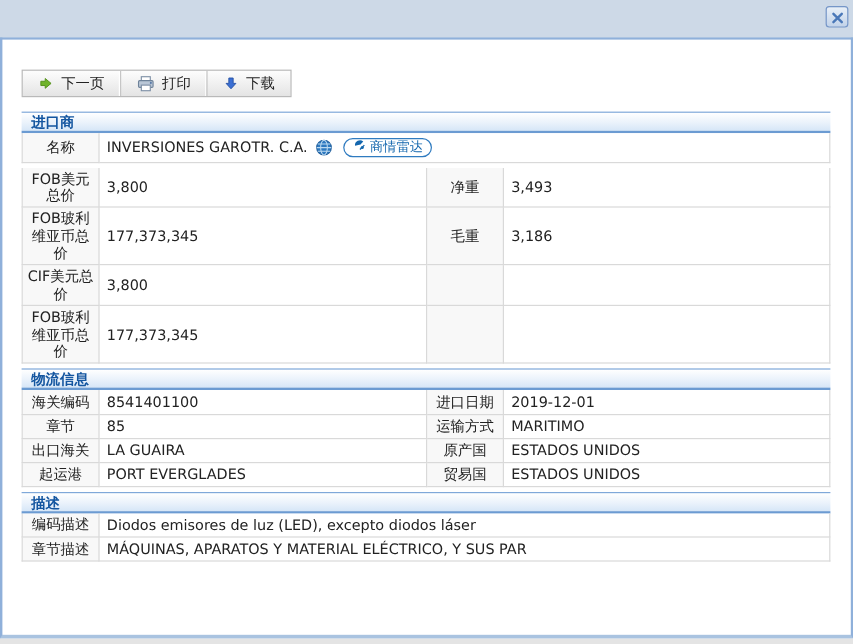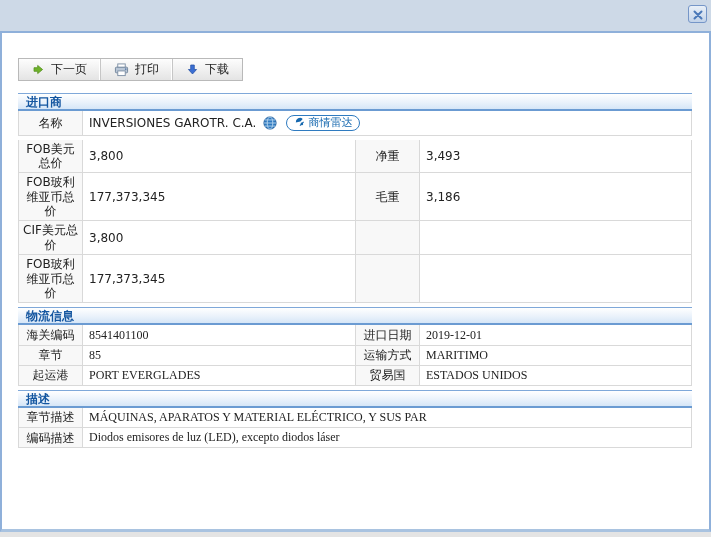"海关编码" tr.h20 { font-family: Liberation Serif, serif -> none }
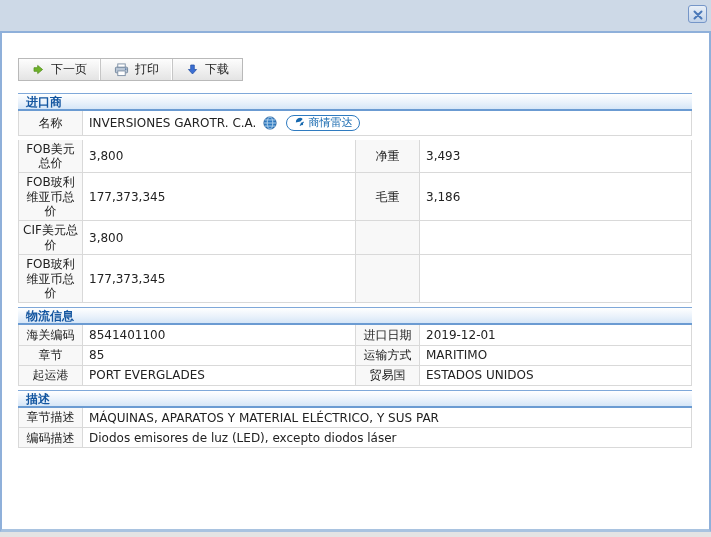"出口海关" tr.h20 { html: none -> <tr> <td>出口海关</td> <td>LA GUAIRA</td> <td>原产国</td> <td>ESTADOS UNIDOS</td> </tr> }
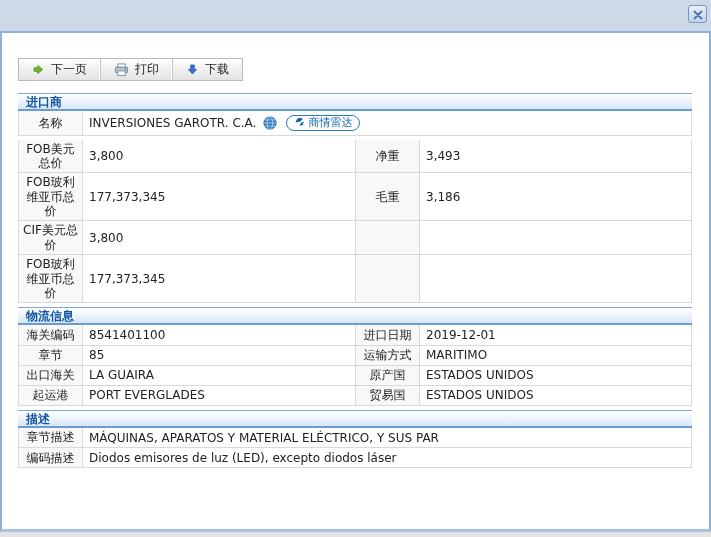"章节描述" tr.h20 { order: before "编码描述" -> after "编码描述" }
